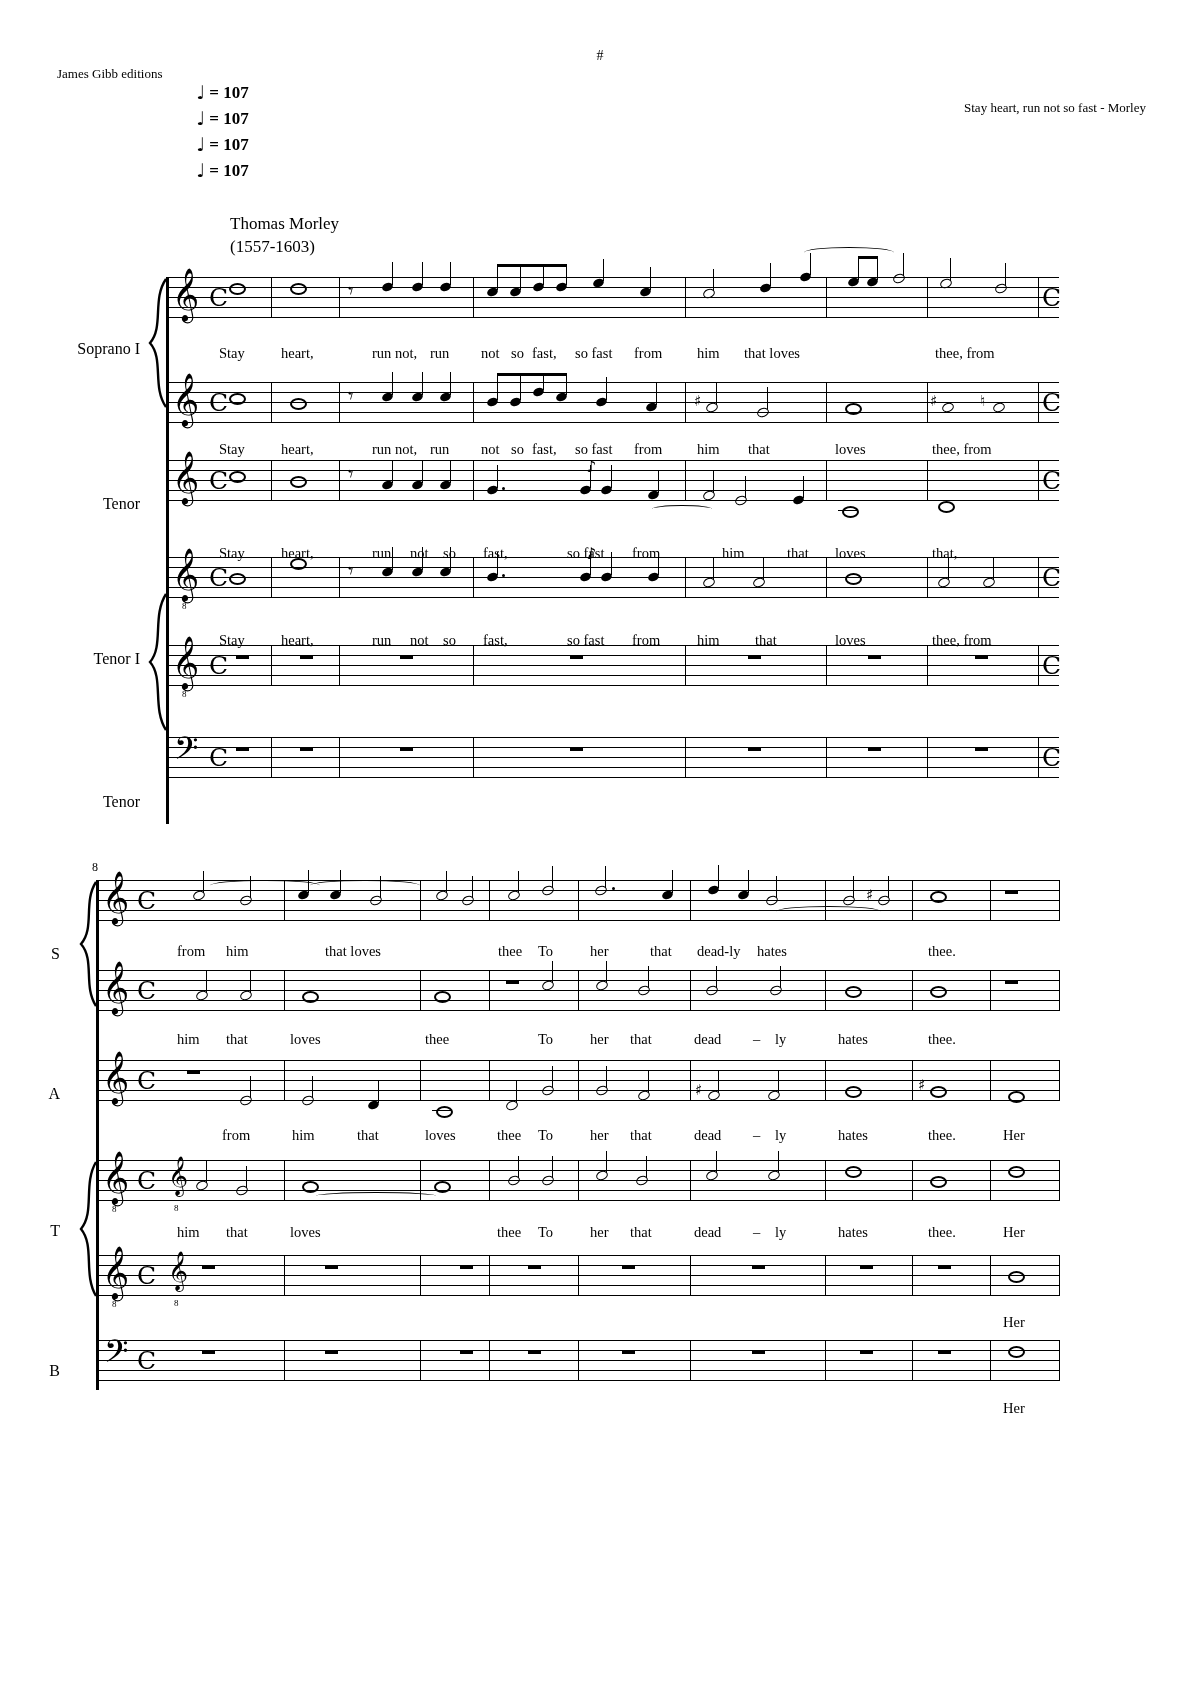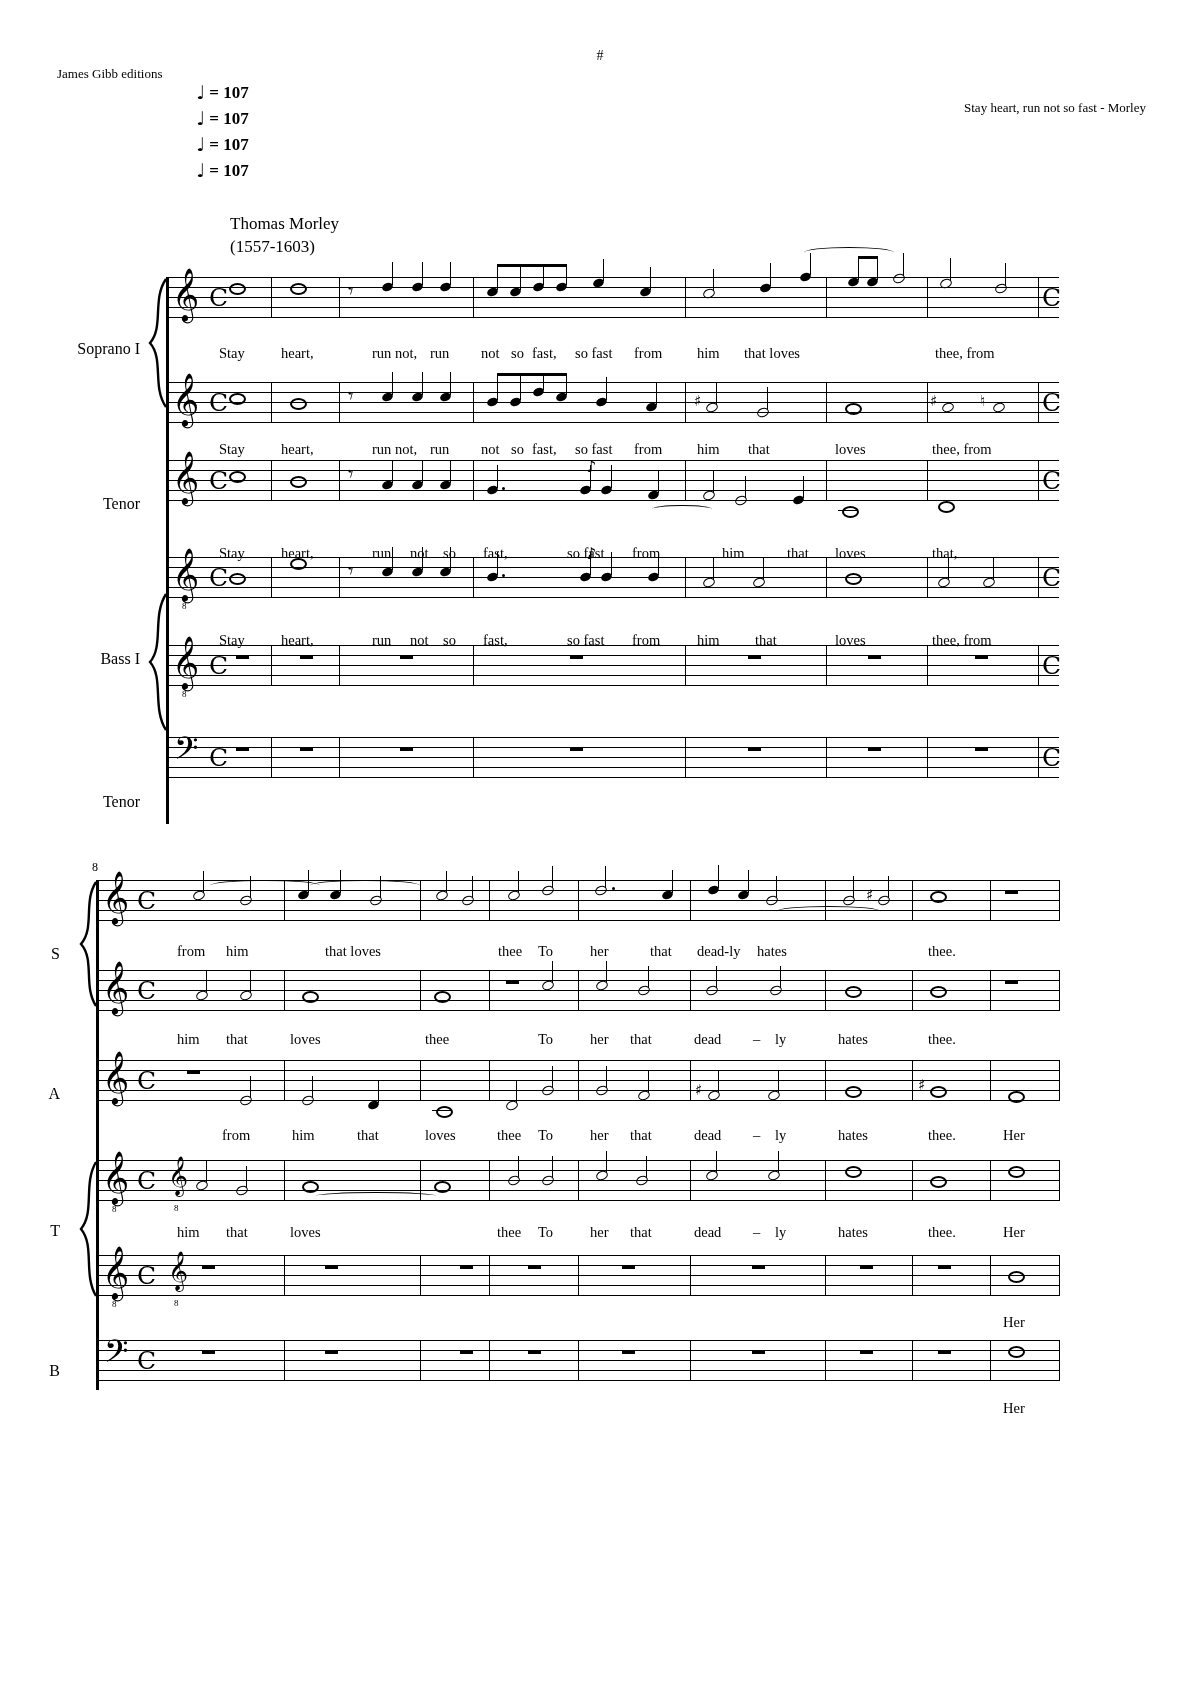"Bass I" div.partname { text: Bass -> Tenor }
